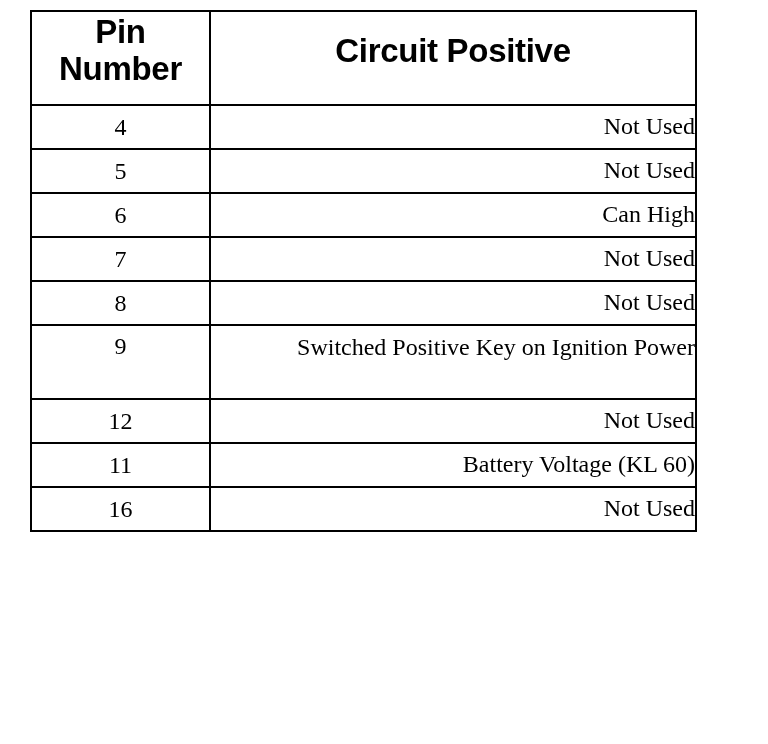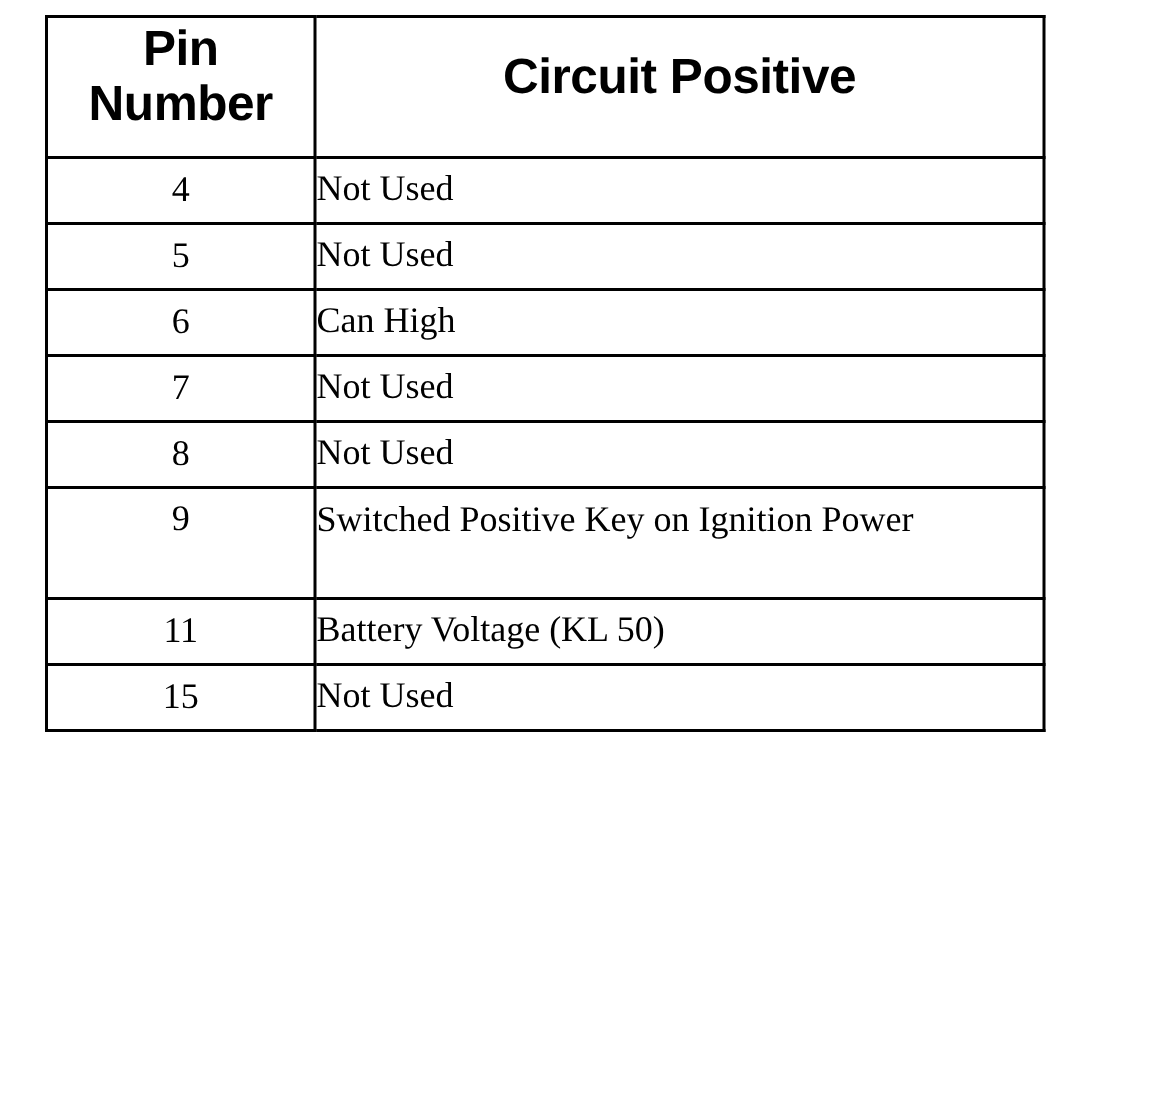"Not Used" .cell-fn { text-align: left -> right }
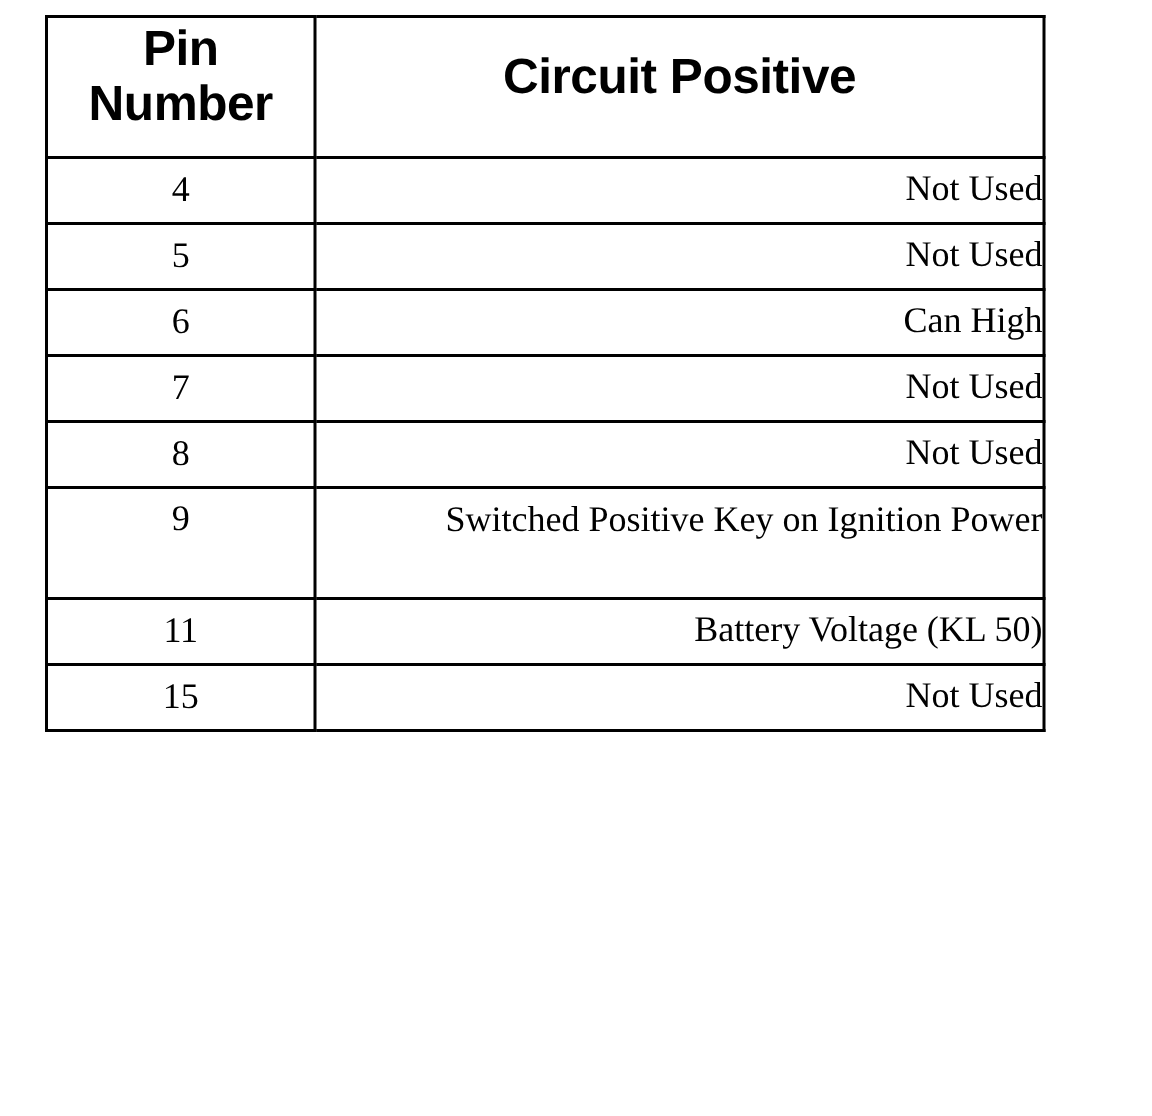"12" tr { html: none -> <tr> <td>12</td> <td>Not Used</td> </tr> }
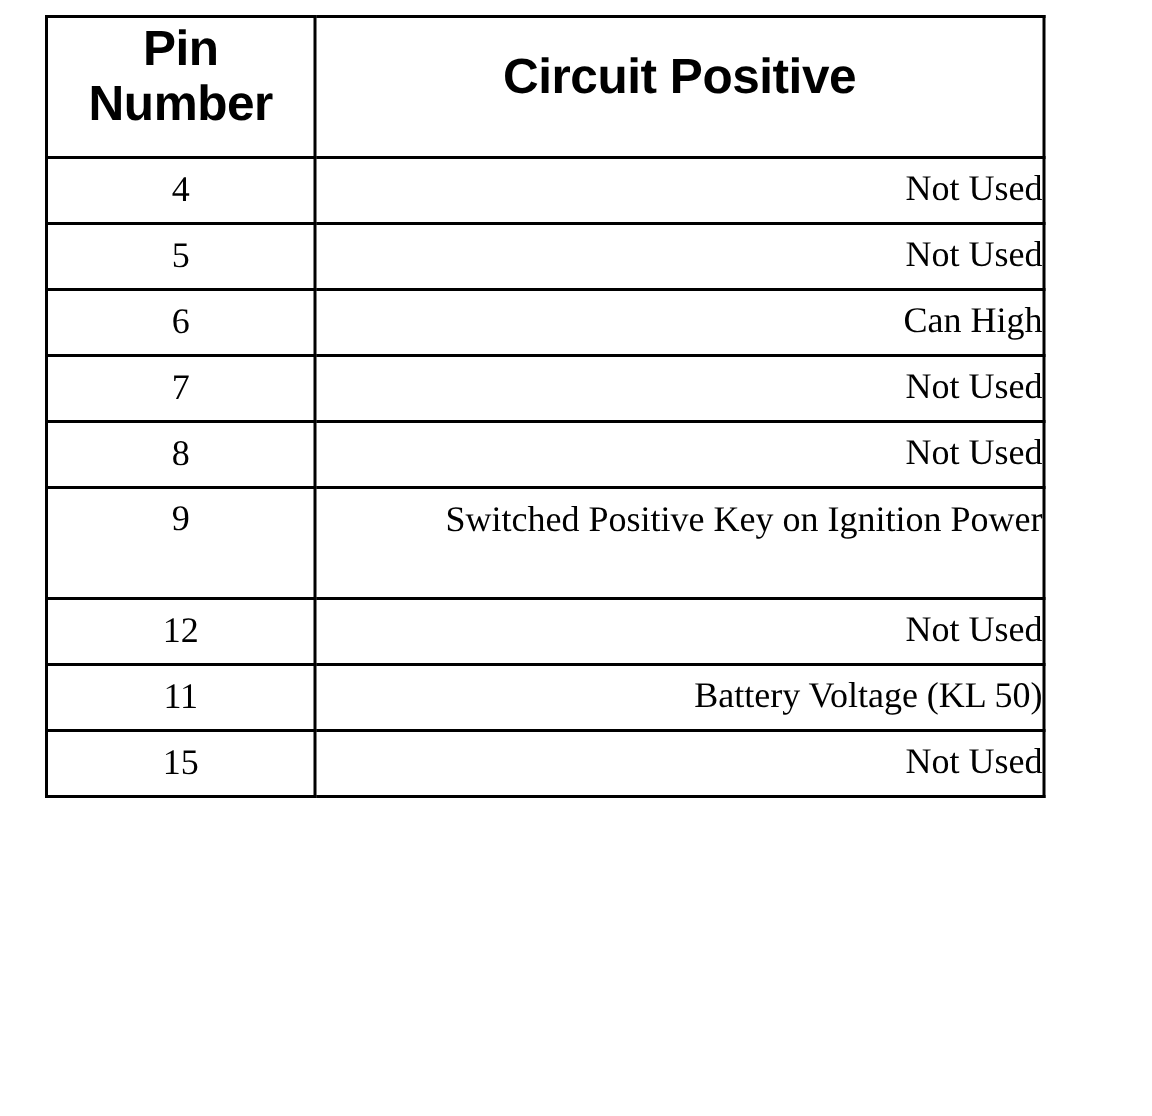"Battery Voltage (KL 50)" td.cell-fn { text: 50 -> 60 }
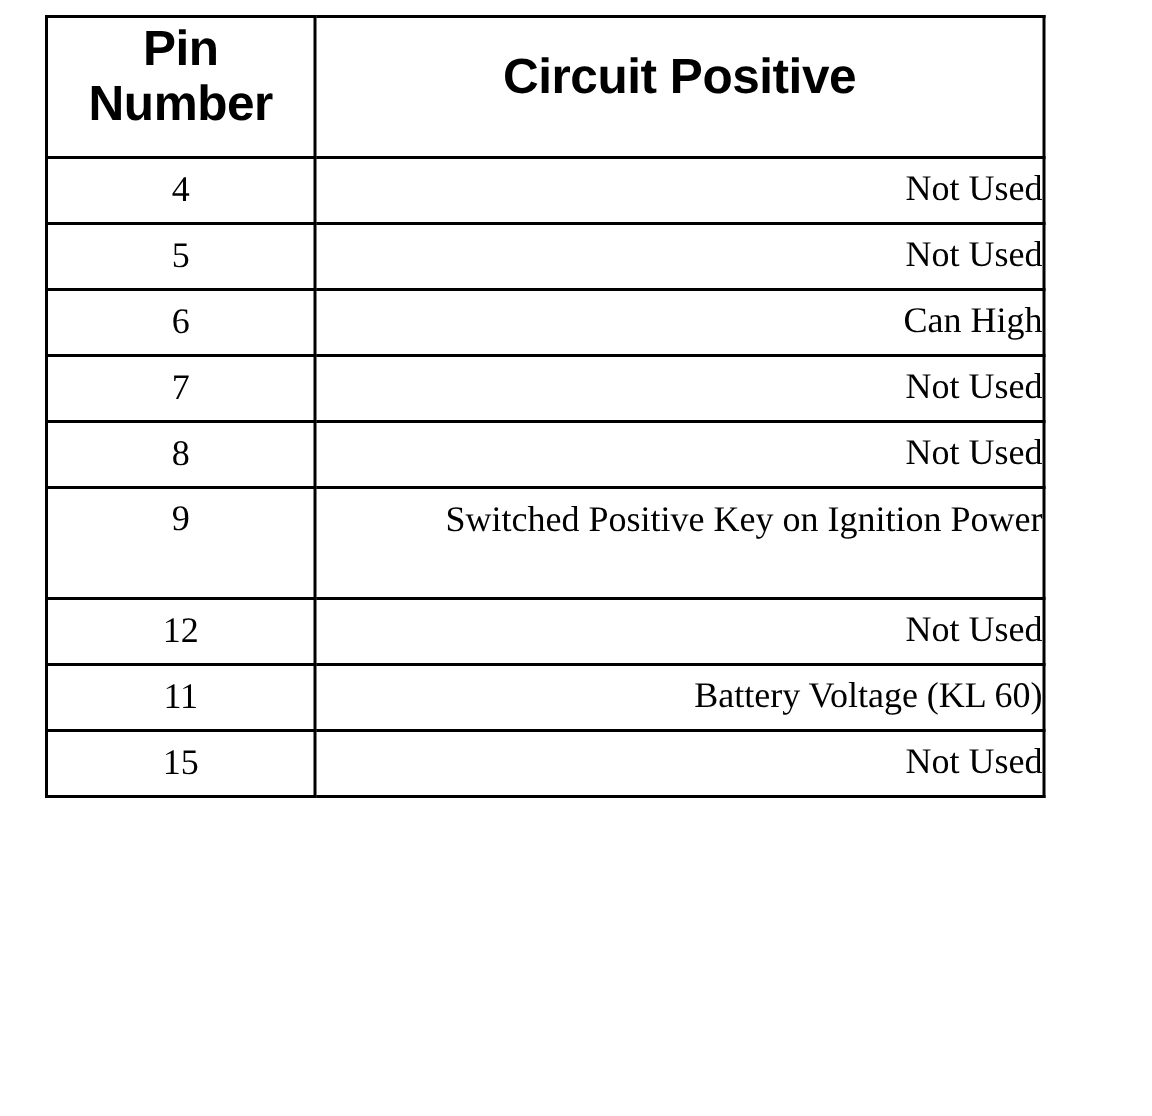"15" td.cell-pin { text: 15 -> 16 }
